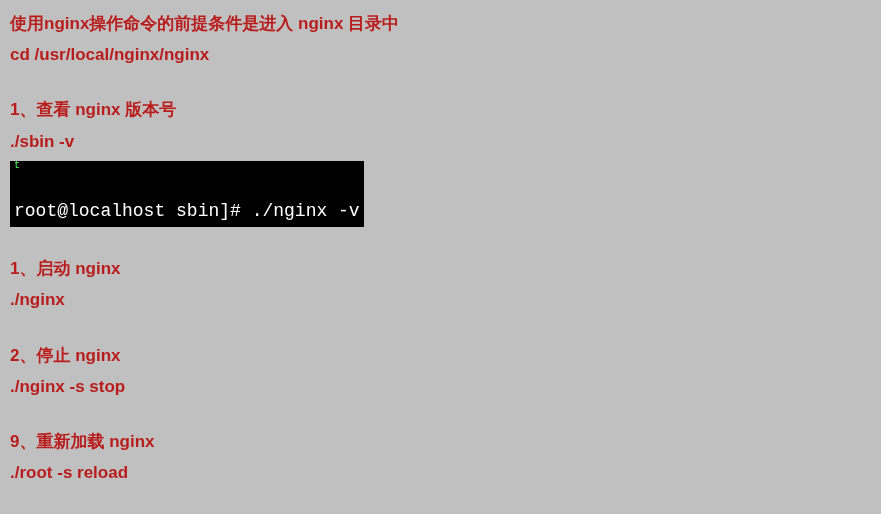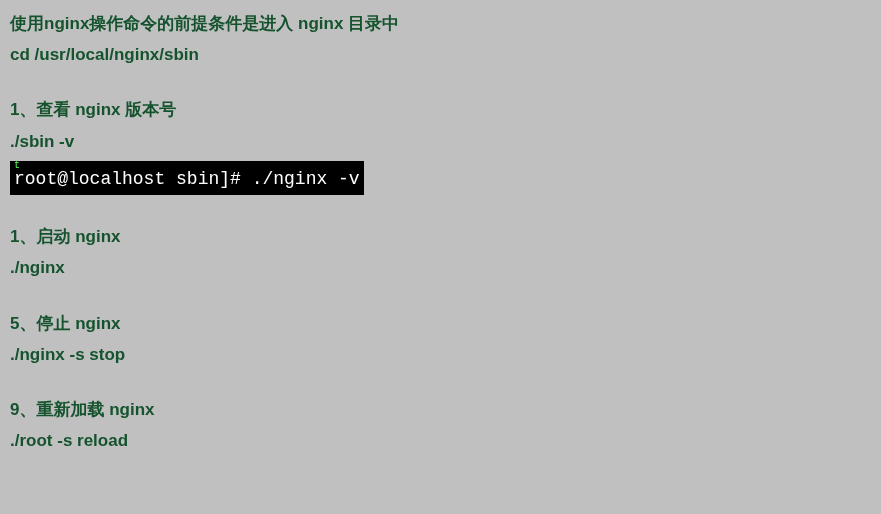"使用nginx操作命令的前提条件是进入 nginx 目录中" .line { color: #14532d -> #b91c1c }
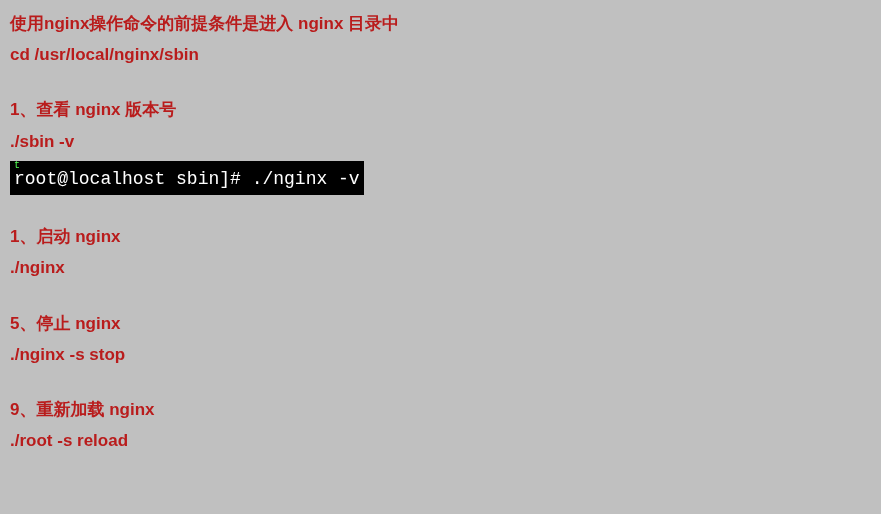"cd /usr/local/nginx/sbin" div.line { text: /usr/local/nginx/sbin -> /usr/local/nginx/nginx }
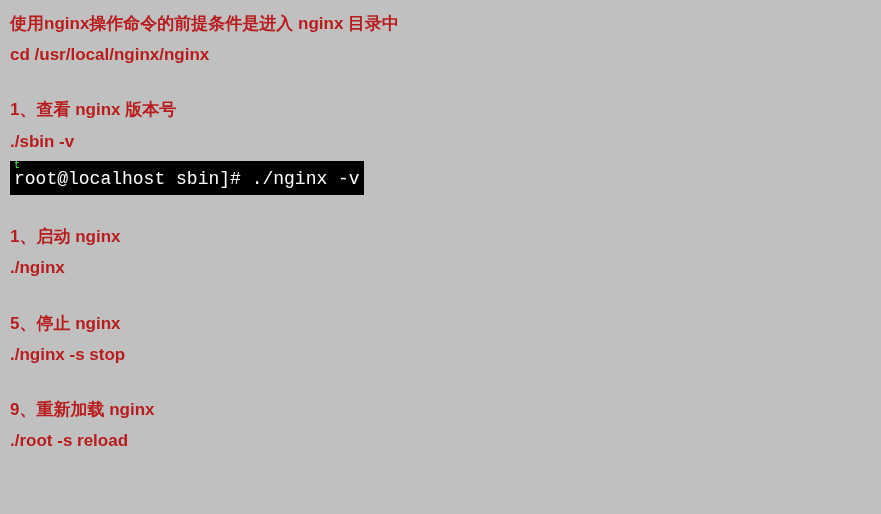"root@localhost sbin]# ./nginx -v" .terminal-line { margin-top: none -> 32px }
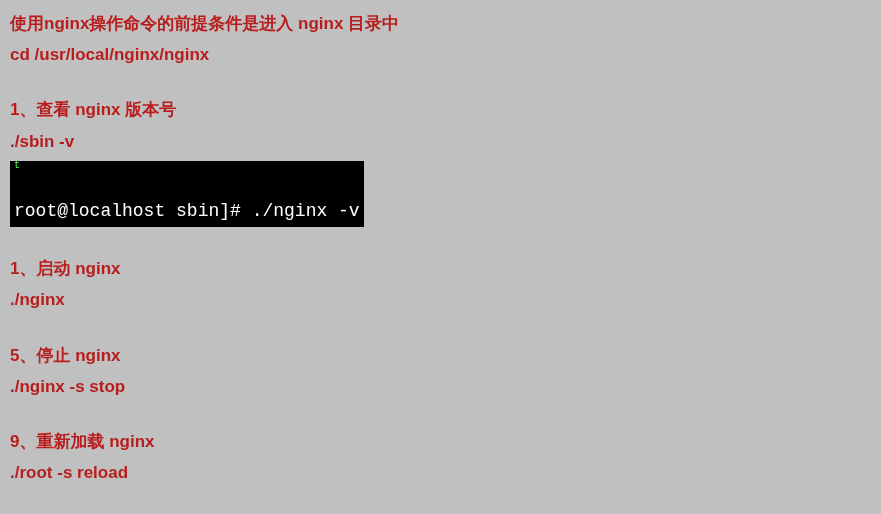"5、停止 nginx" div.line { text: 5 -> 2 }
